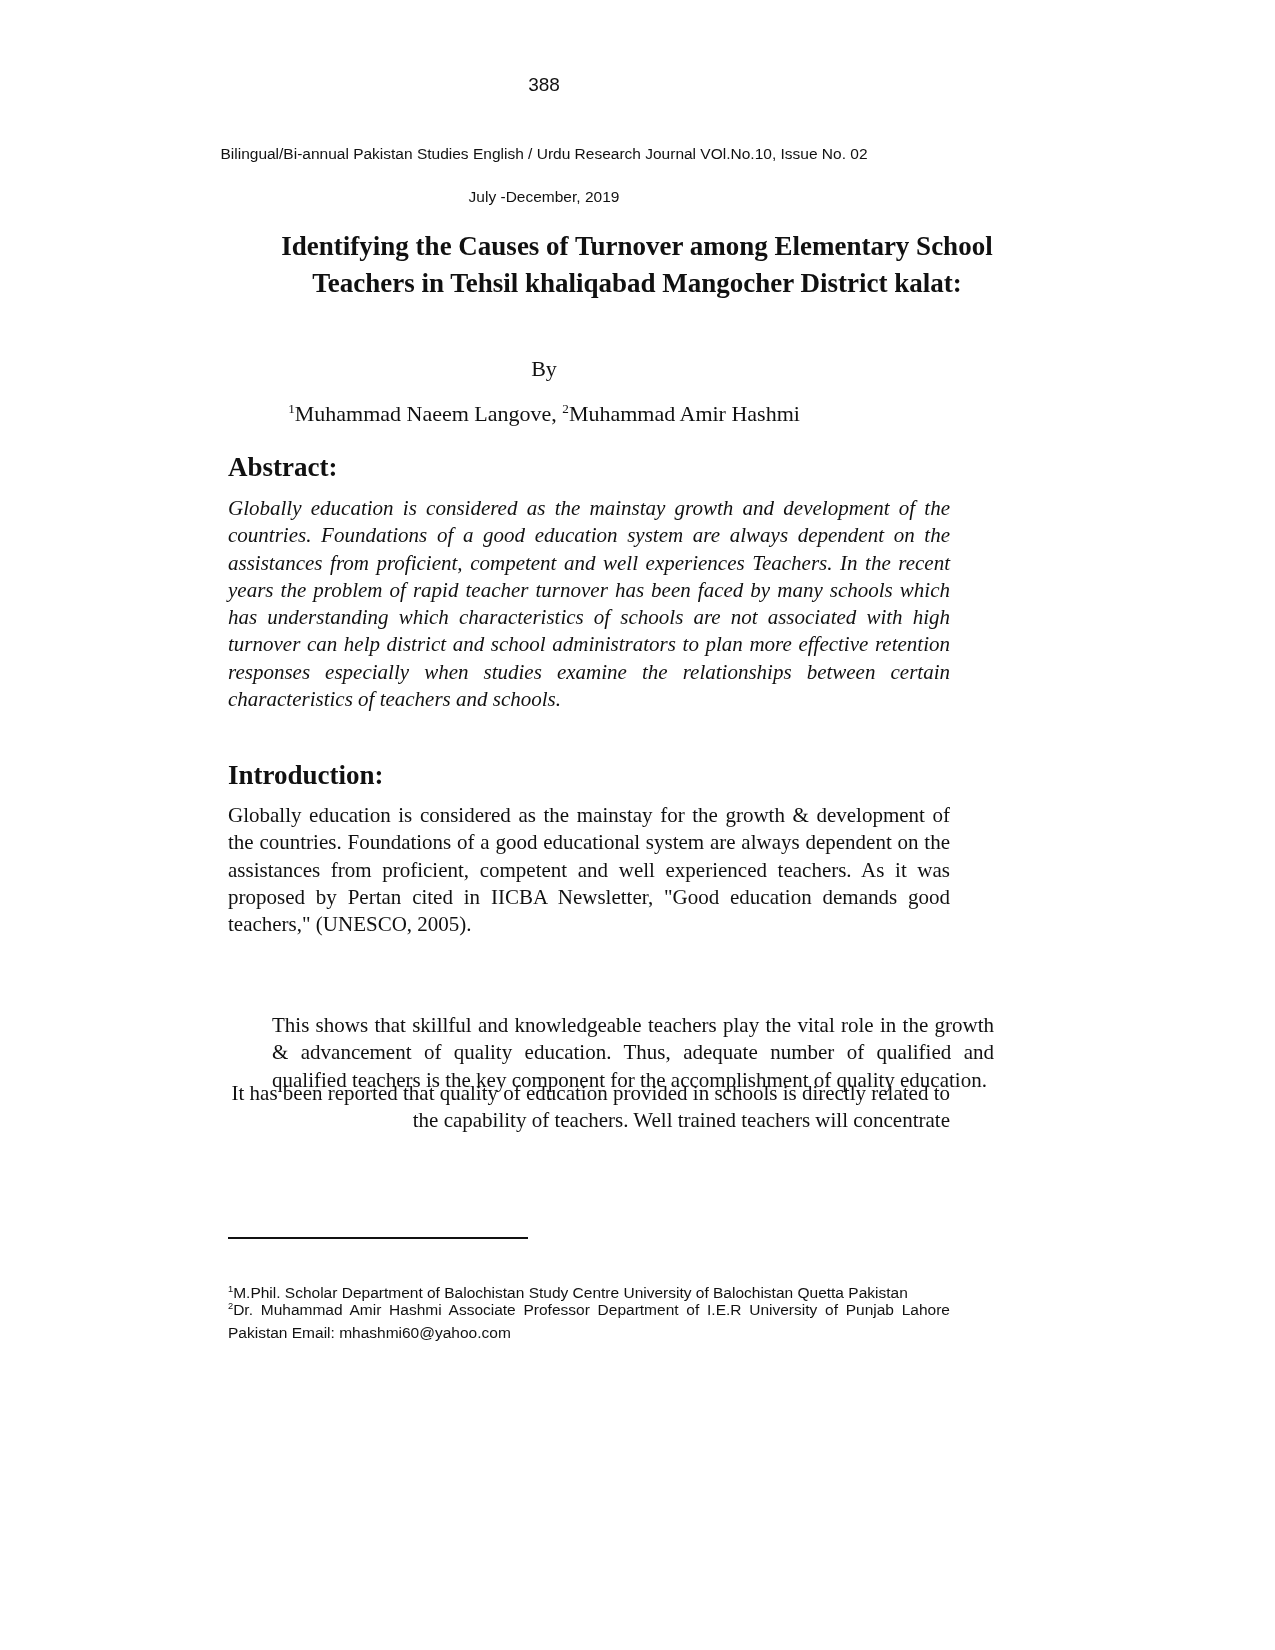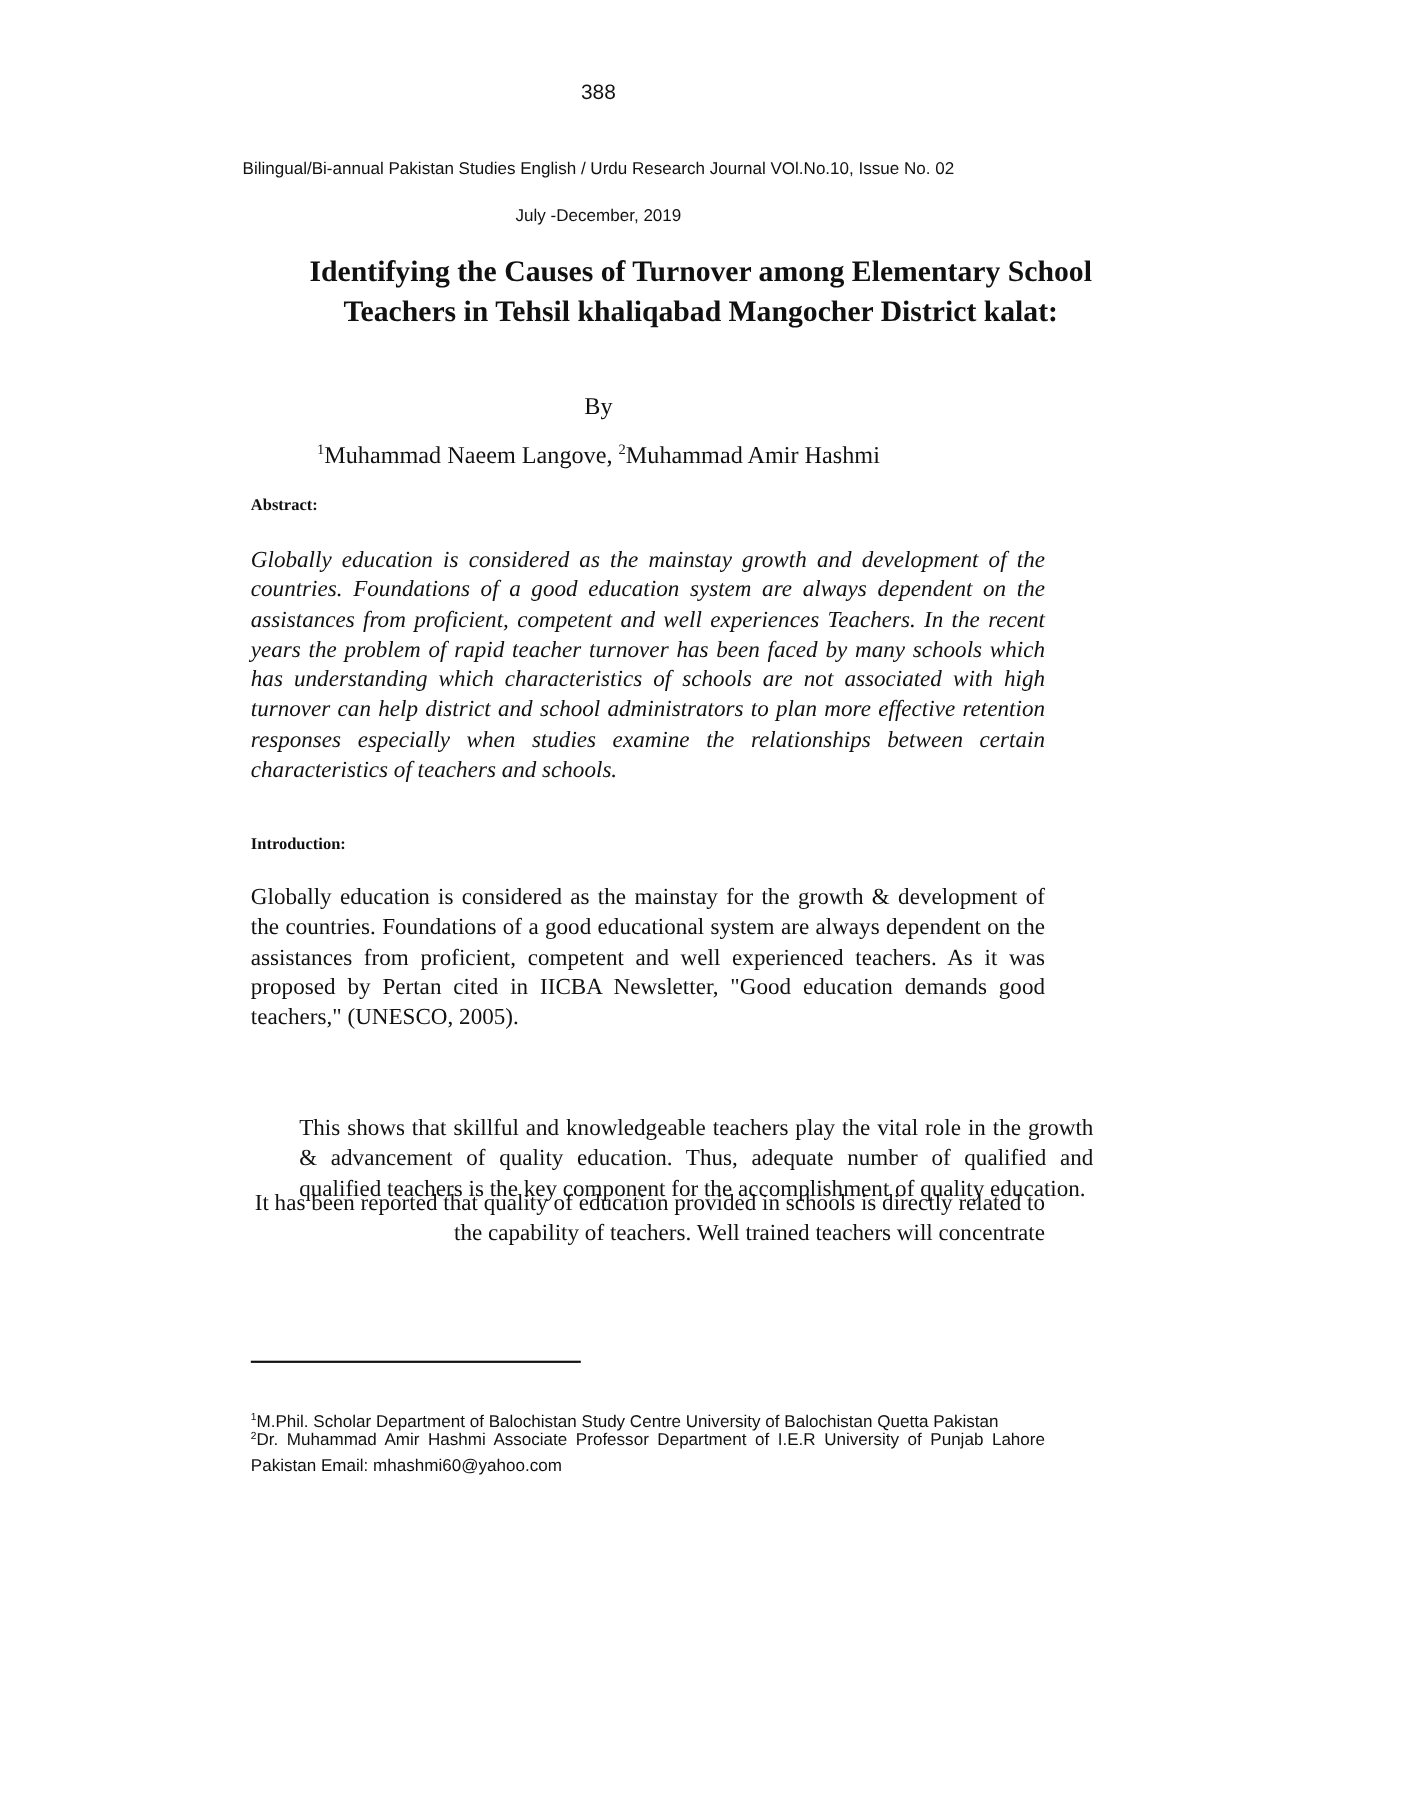"Abstract:" .h { font-size: 15px -> 27px }
